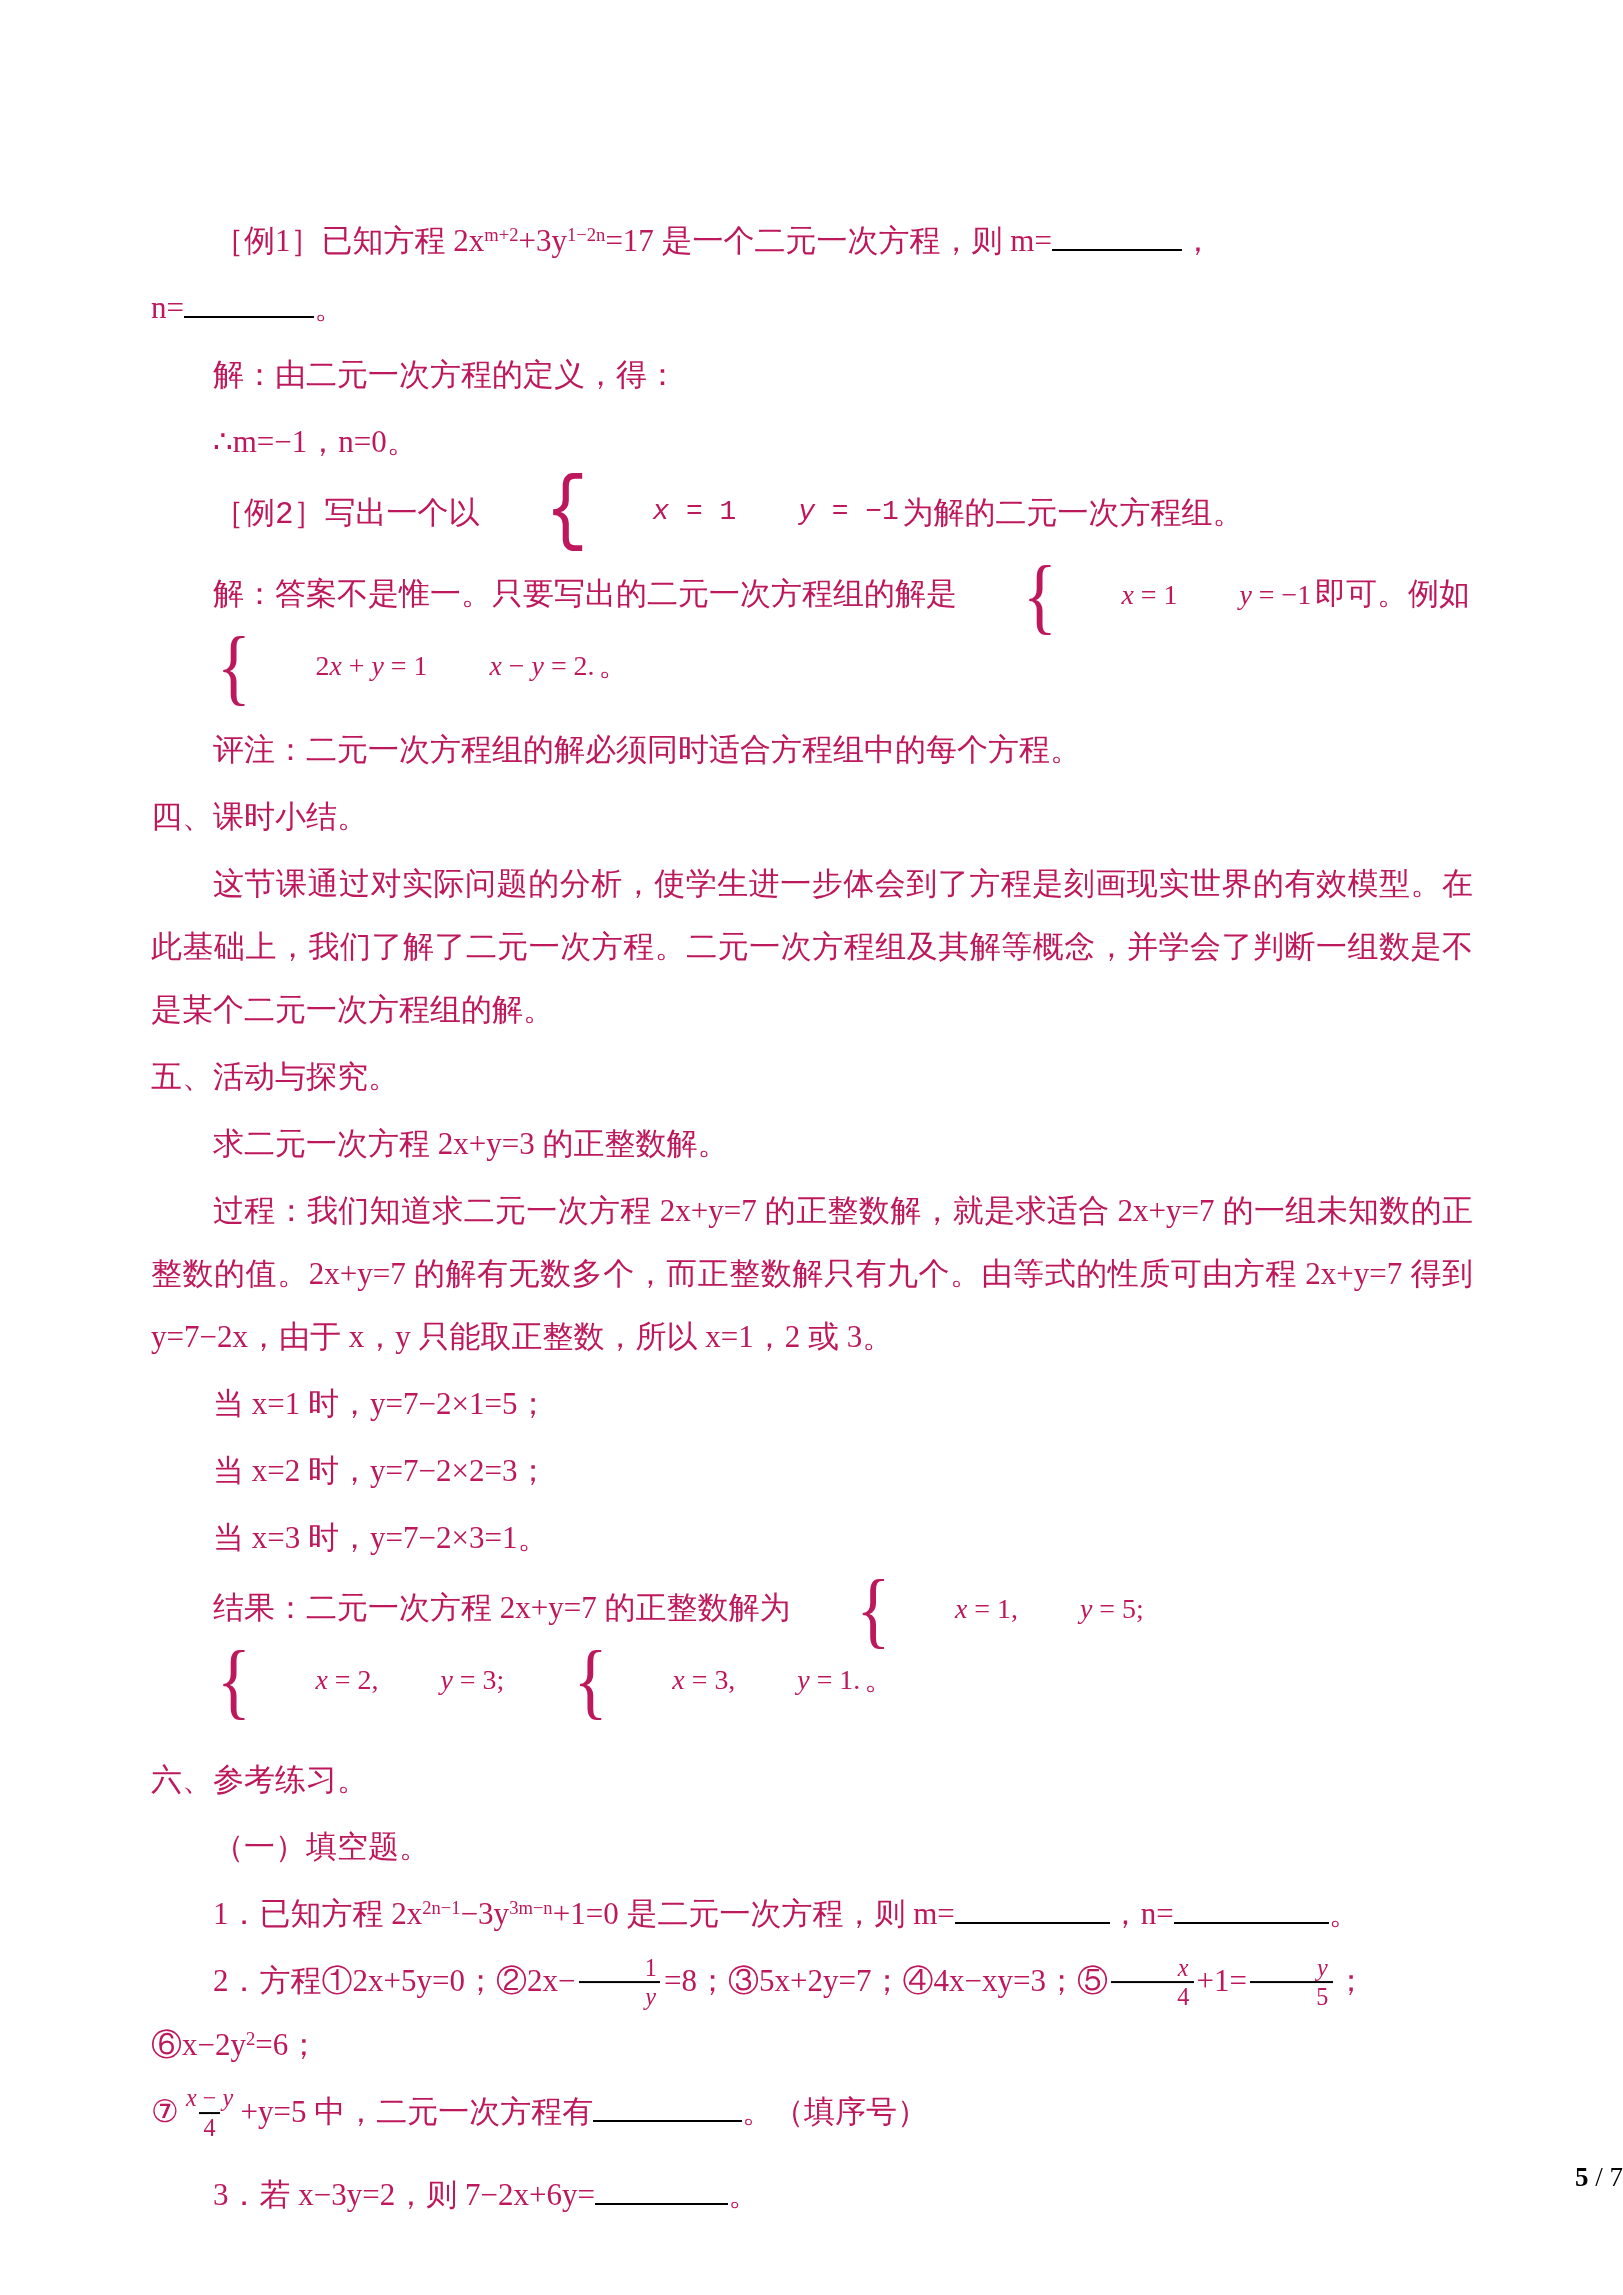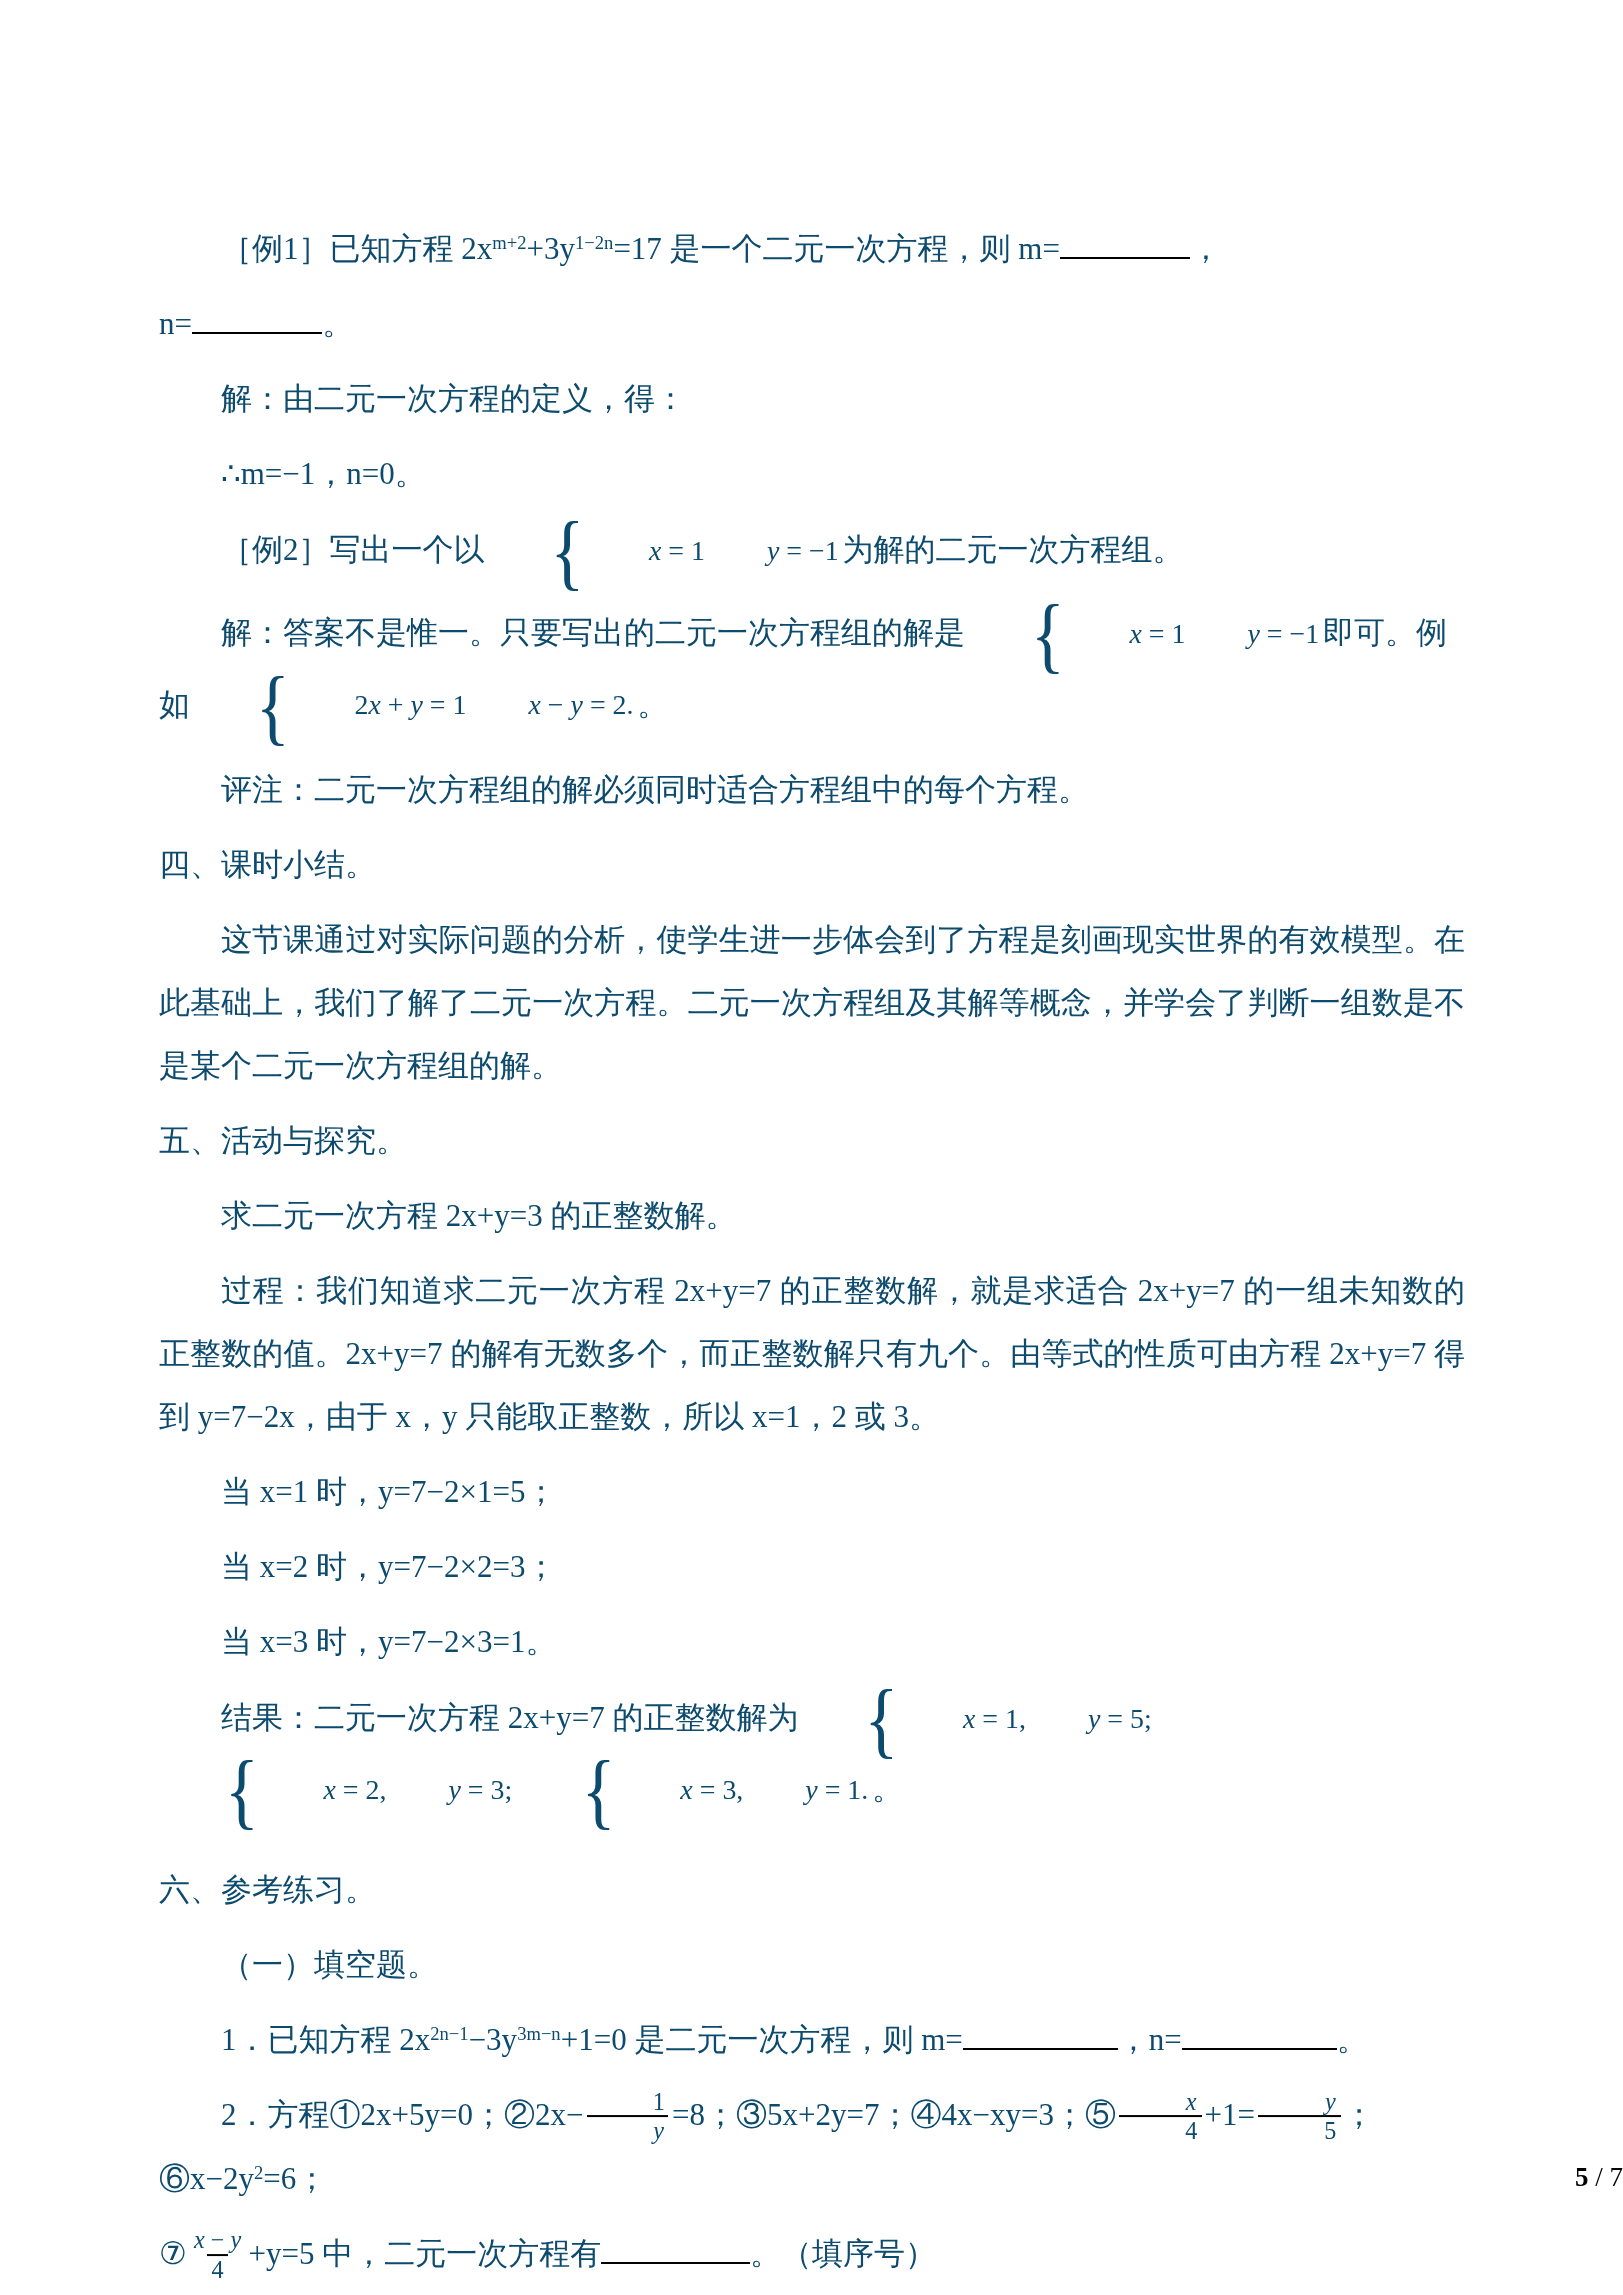"［例1］已知方程 2xm+2+3y1−2n=17 是一个二元一次方程，则 m=" p.line, p.flow { color: #0c4a6e -> #be185d; margin: 12px -> 4px }
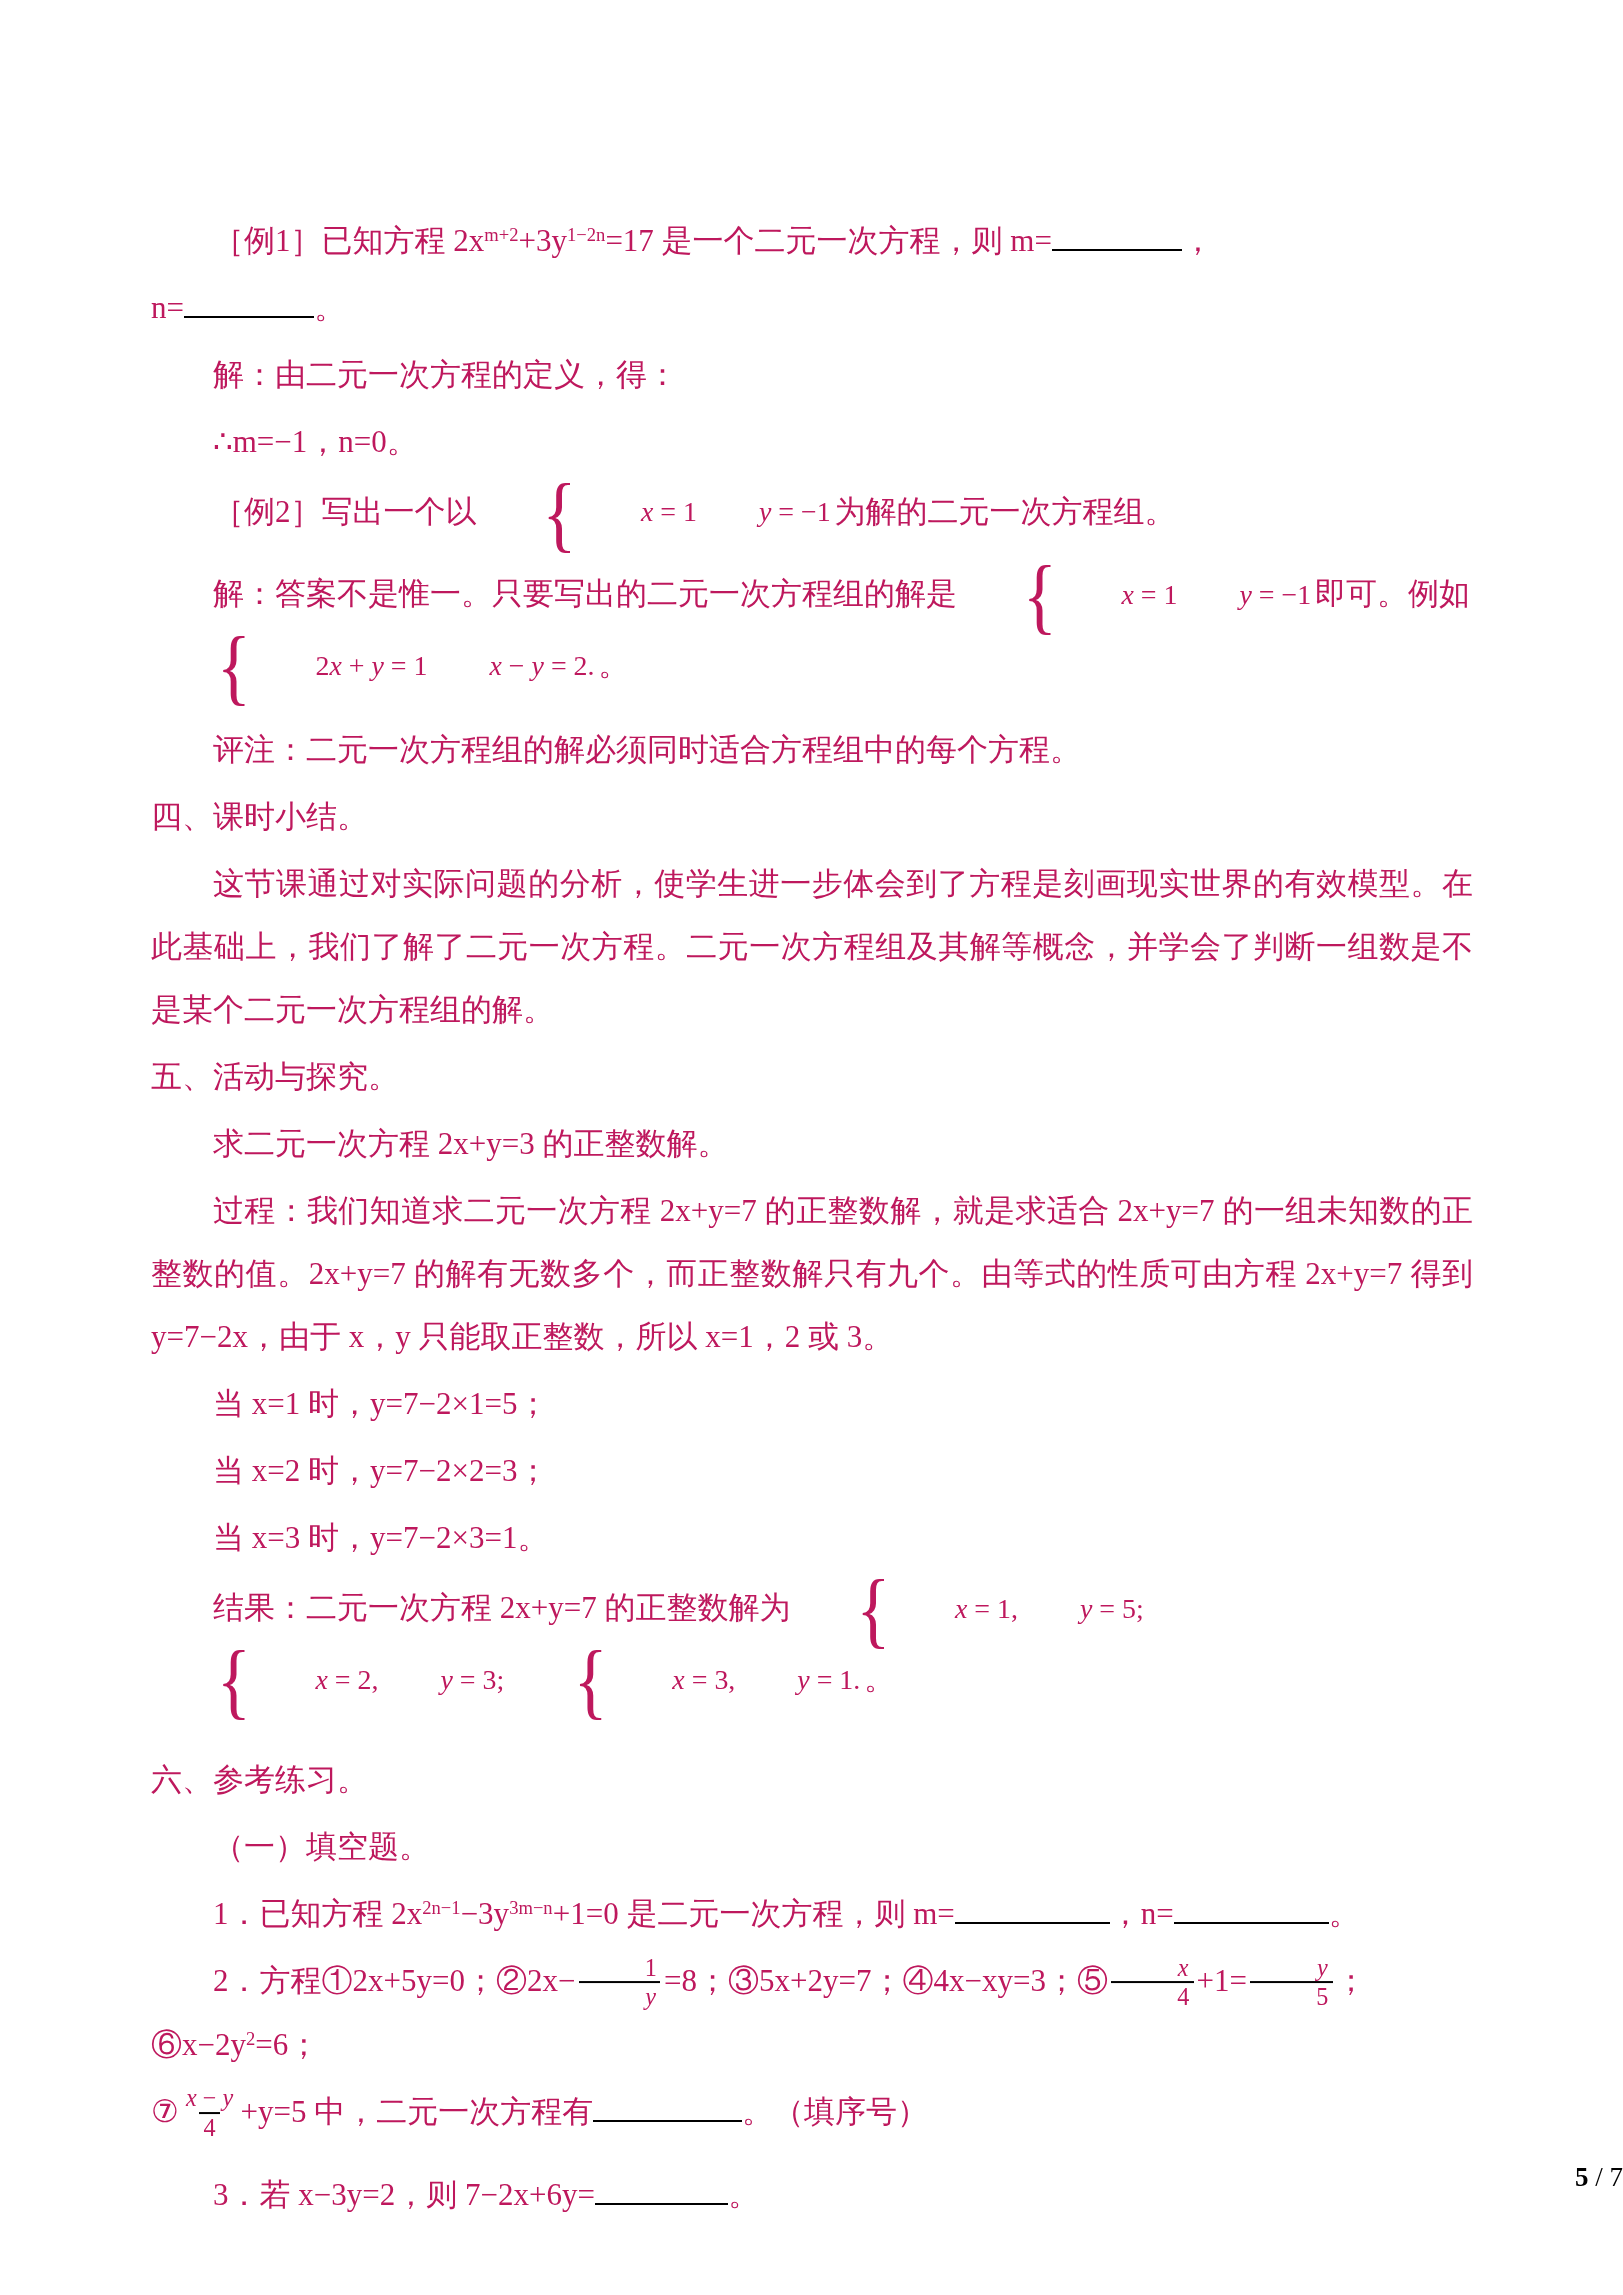"［例2］写出一个以" p[data-name="example2"] { font-family: none -> Liberation Mono, monospace }
